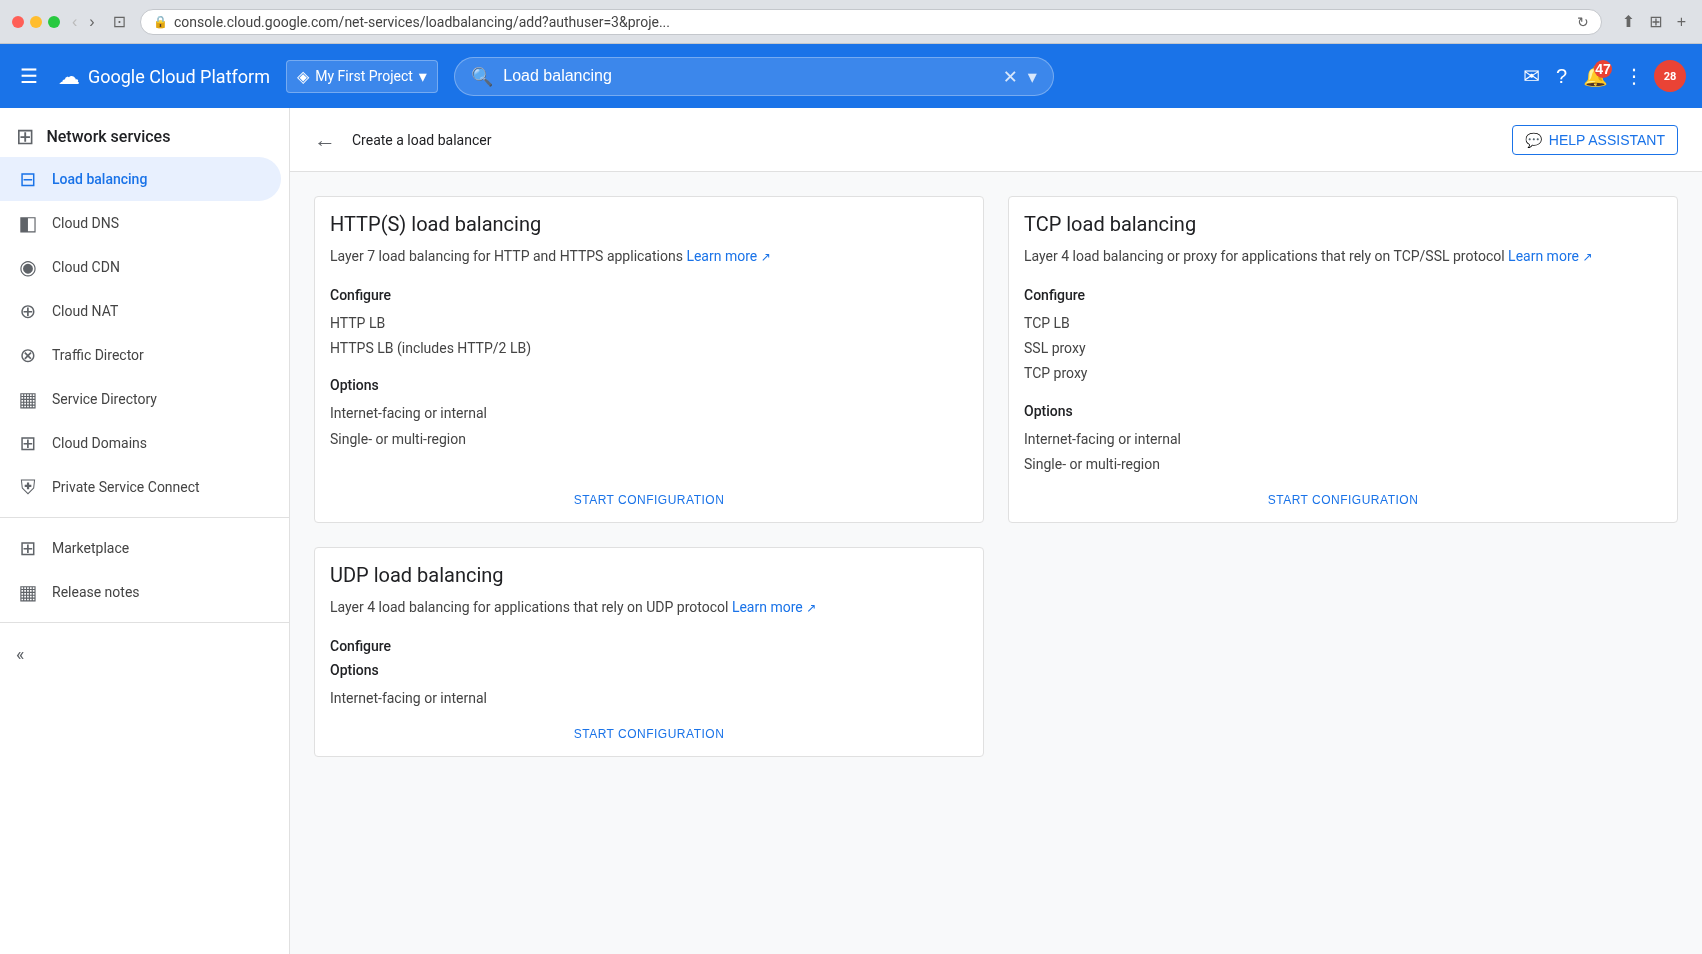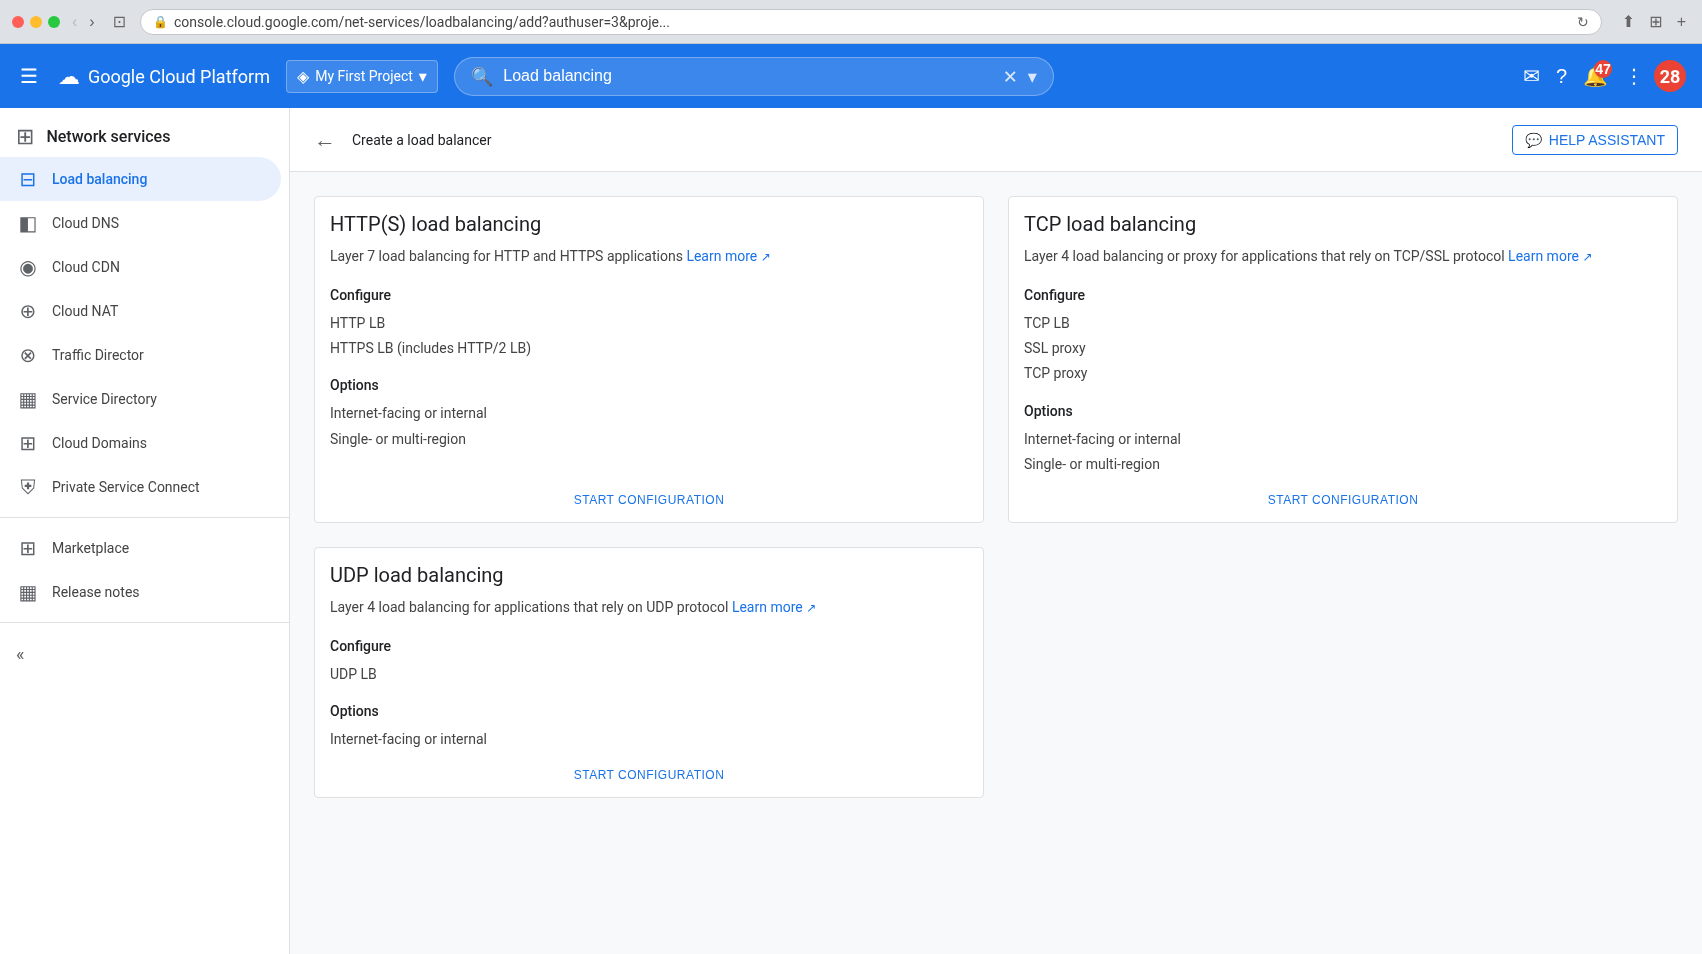"28" .avatar { font-size: 18px -> 11px }
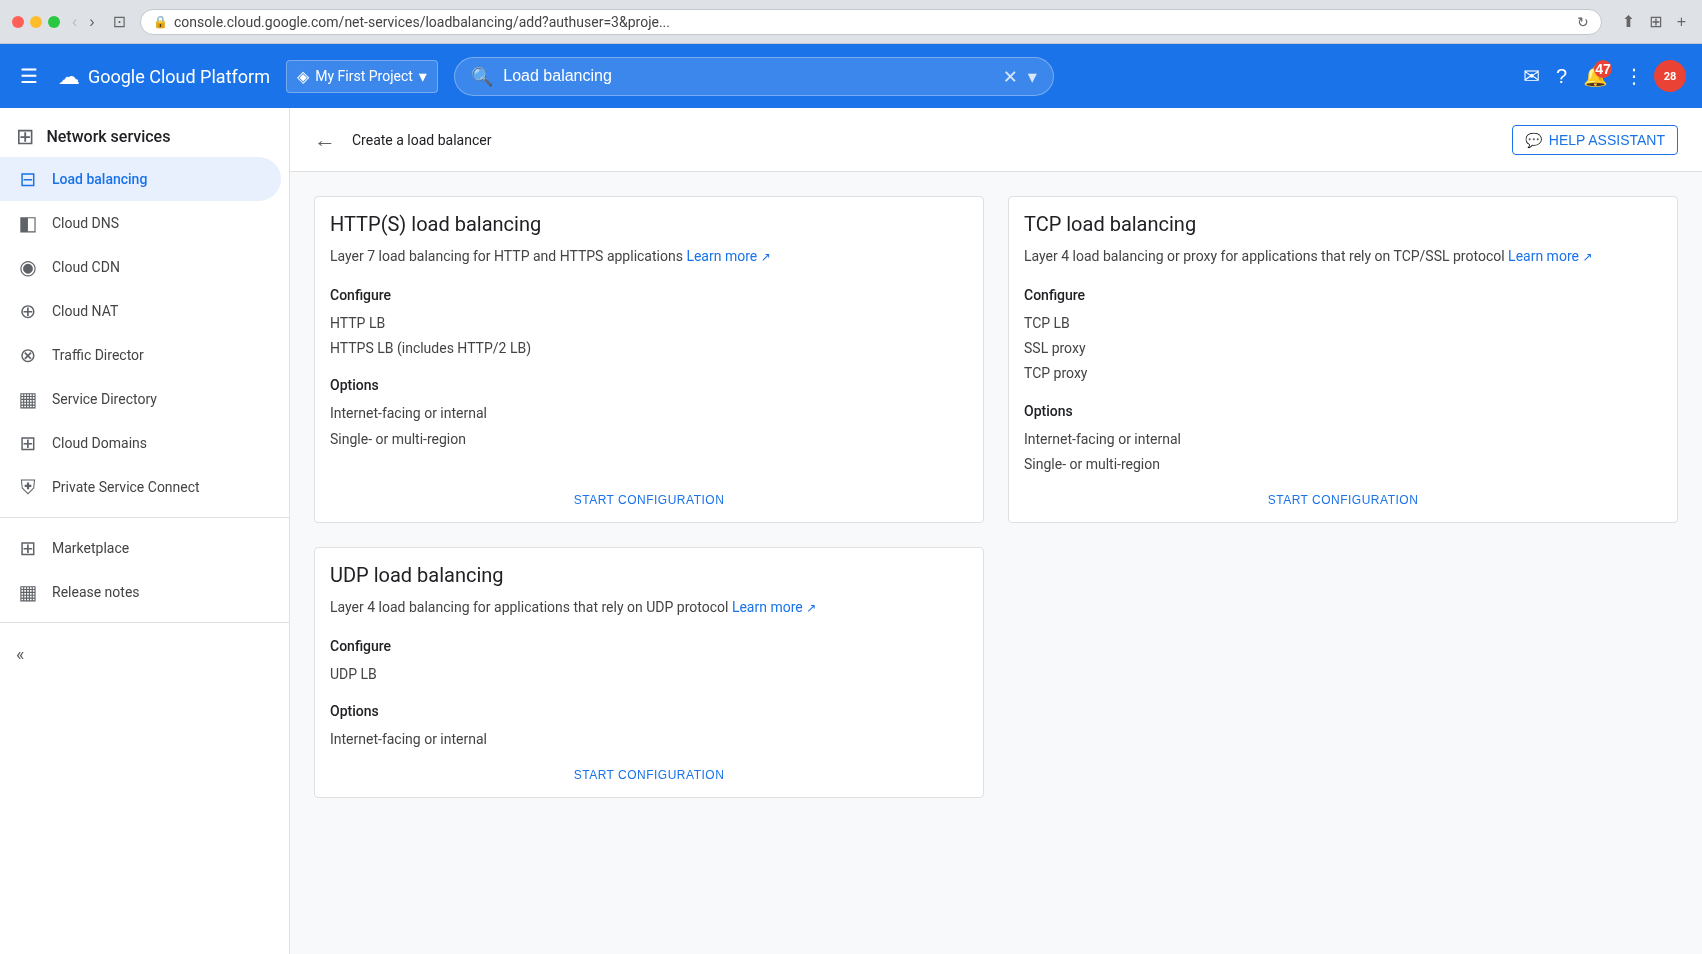"UDP LB" div.lb-card-list { html: <div> <div>UDP LB</div> </div> -> none }
